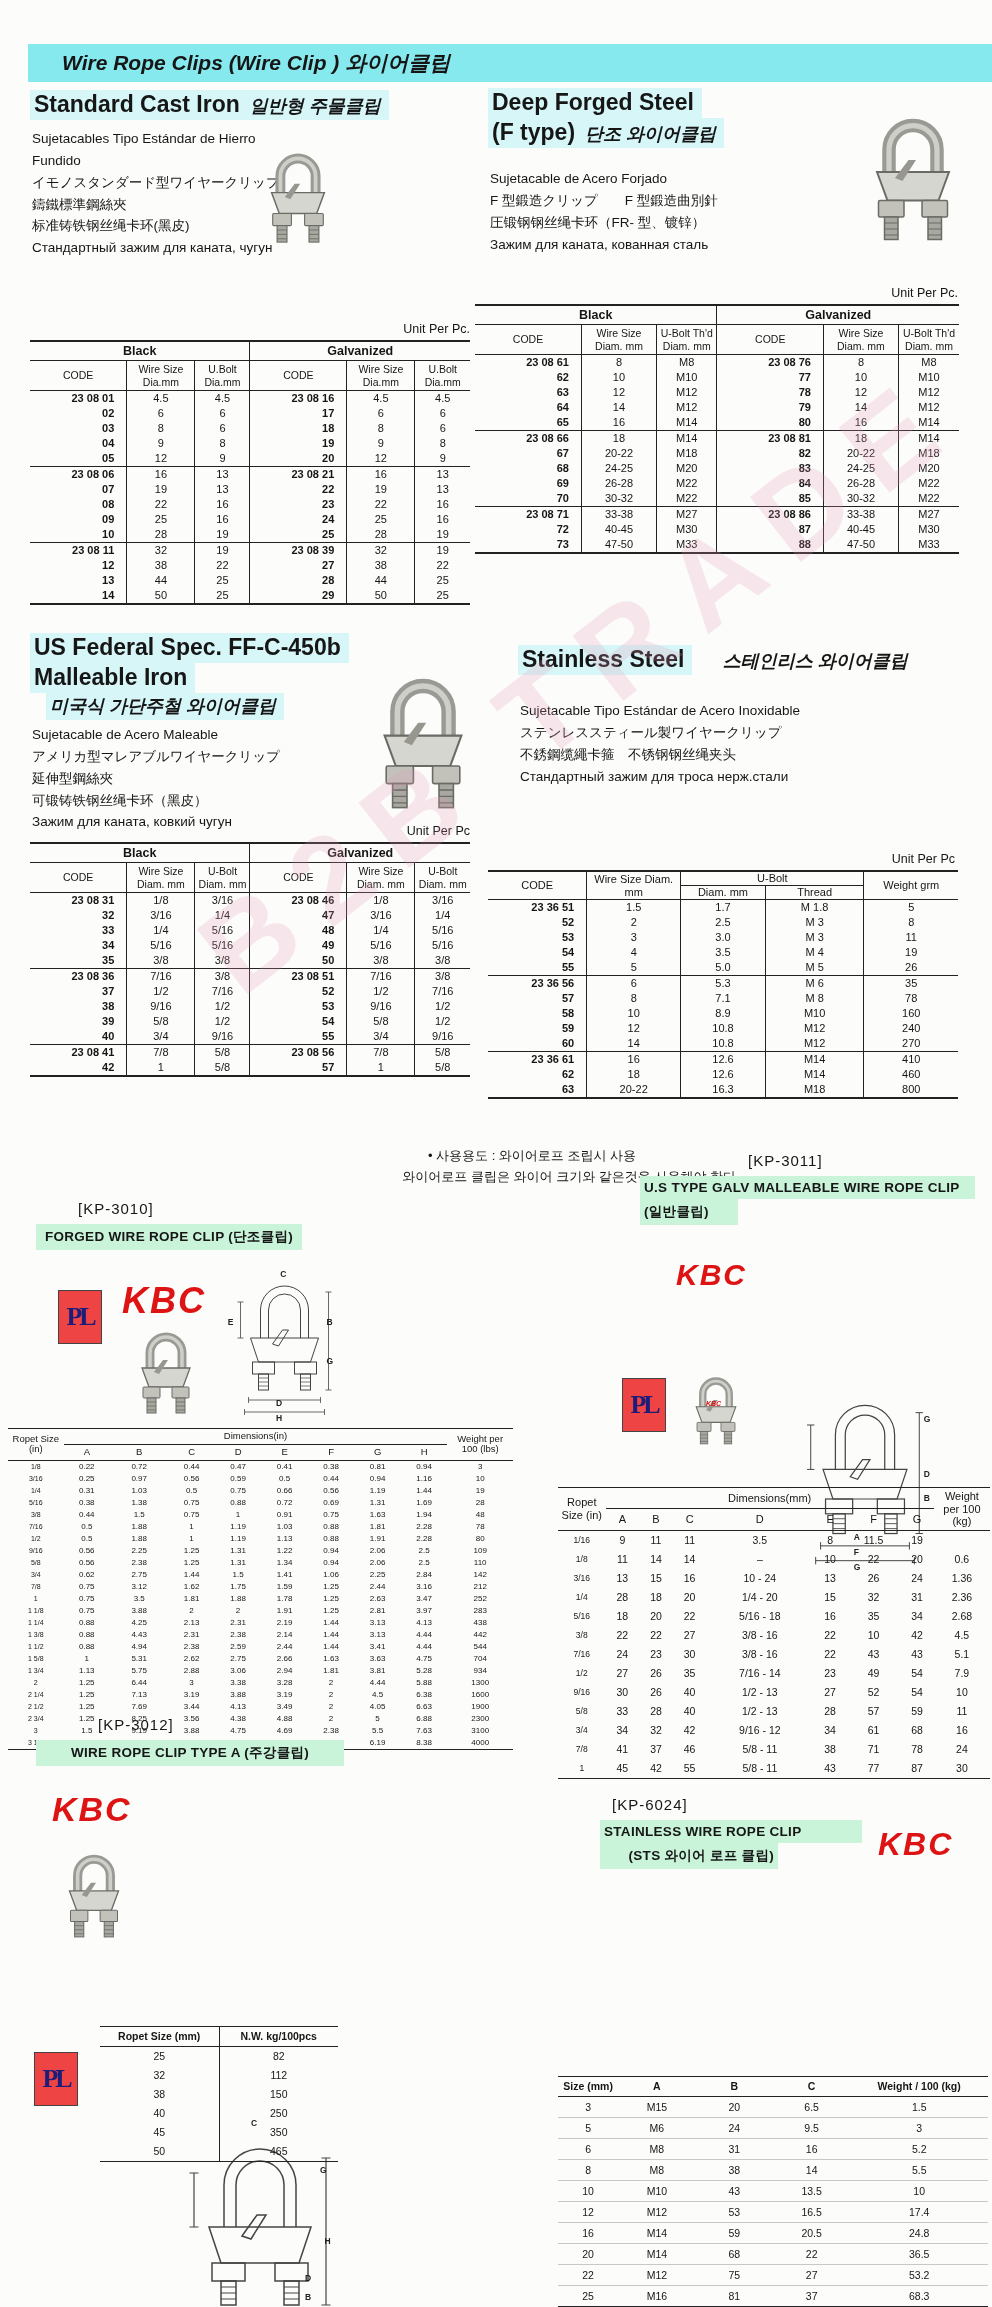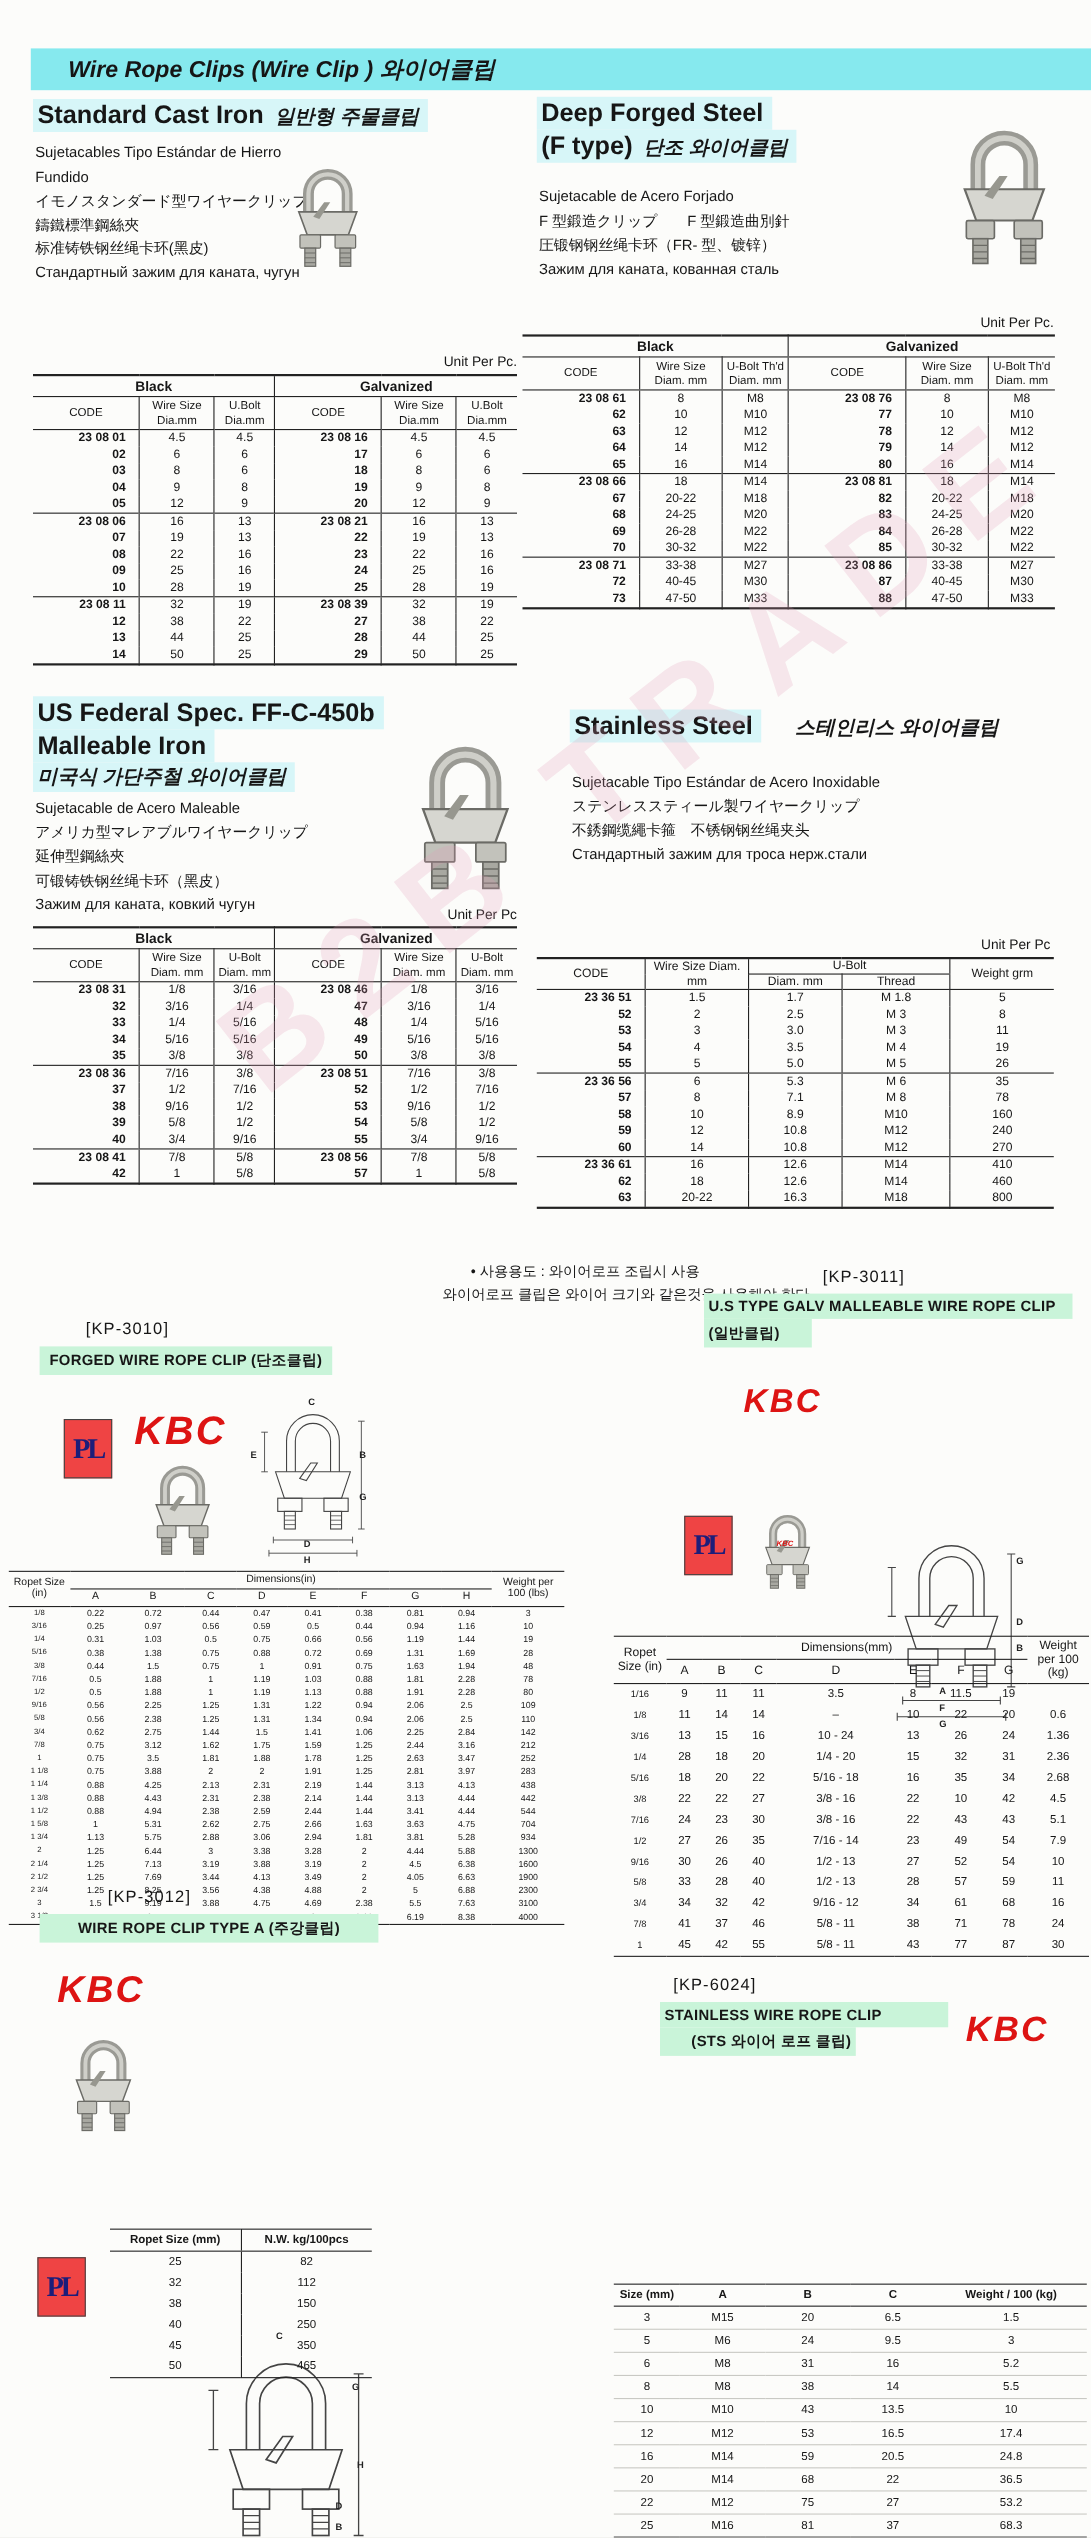"미국식 가단주철 와이어클립" div.hl { margin-left: none -> 16px }
